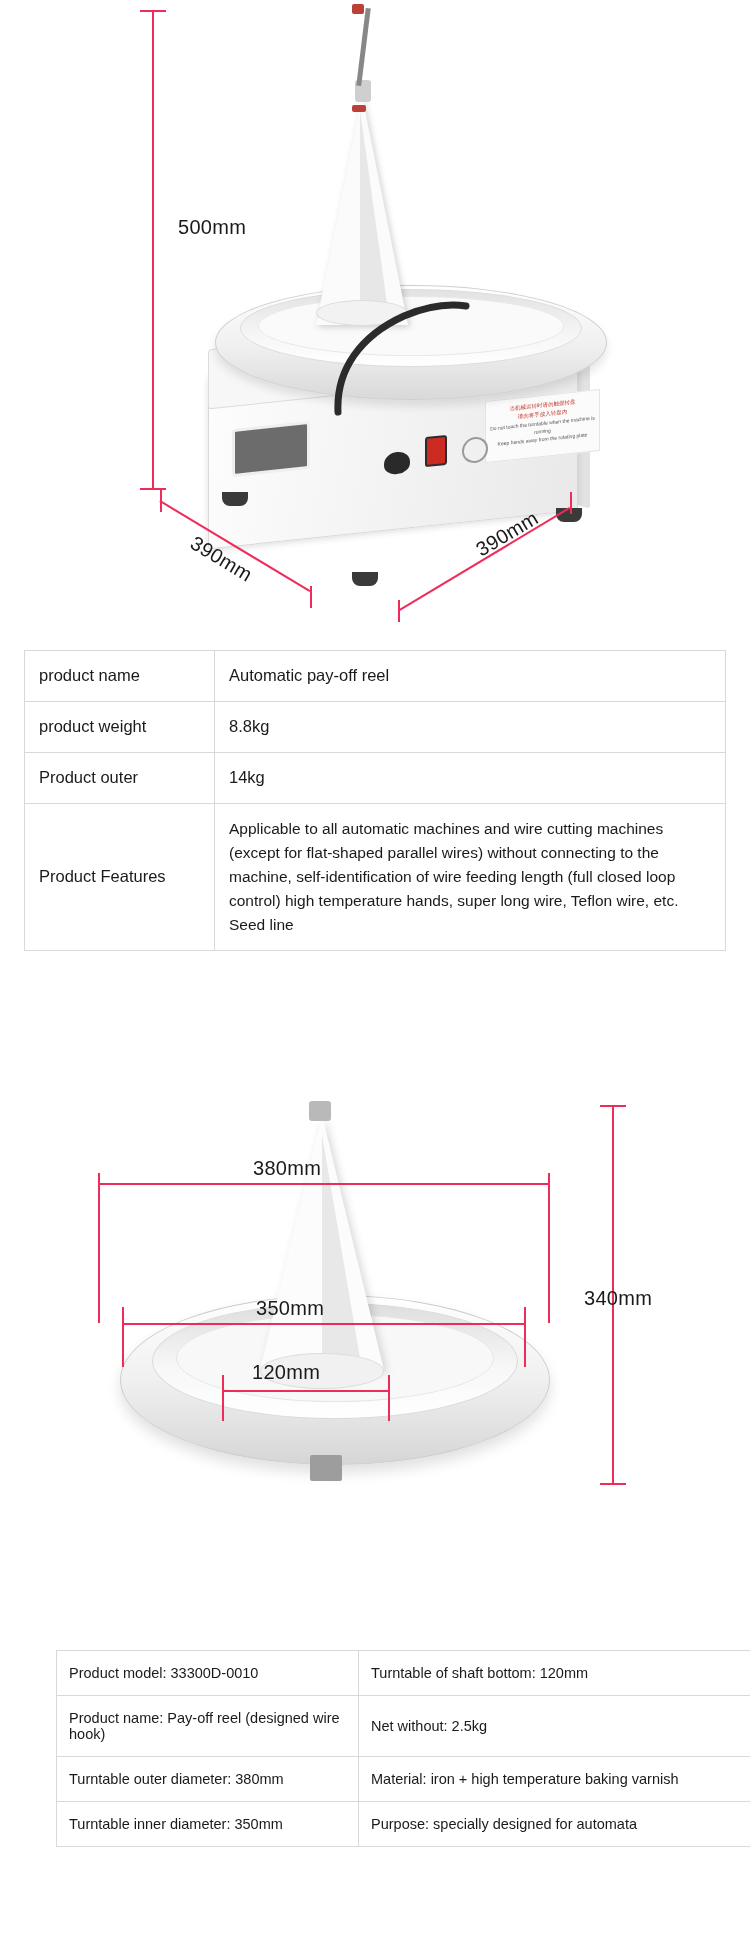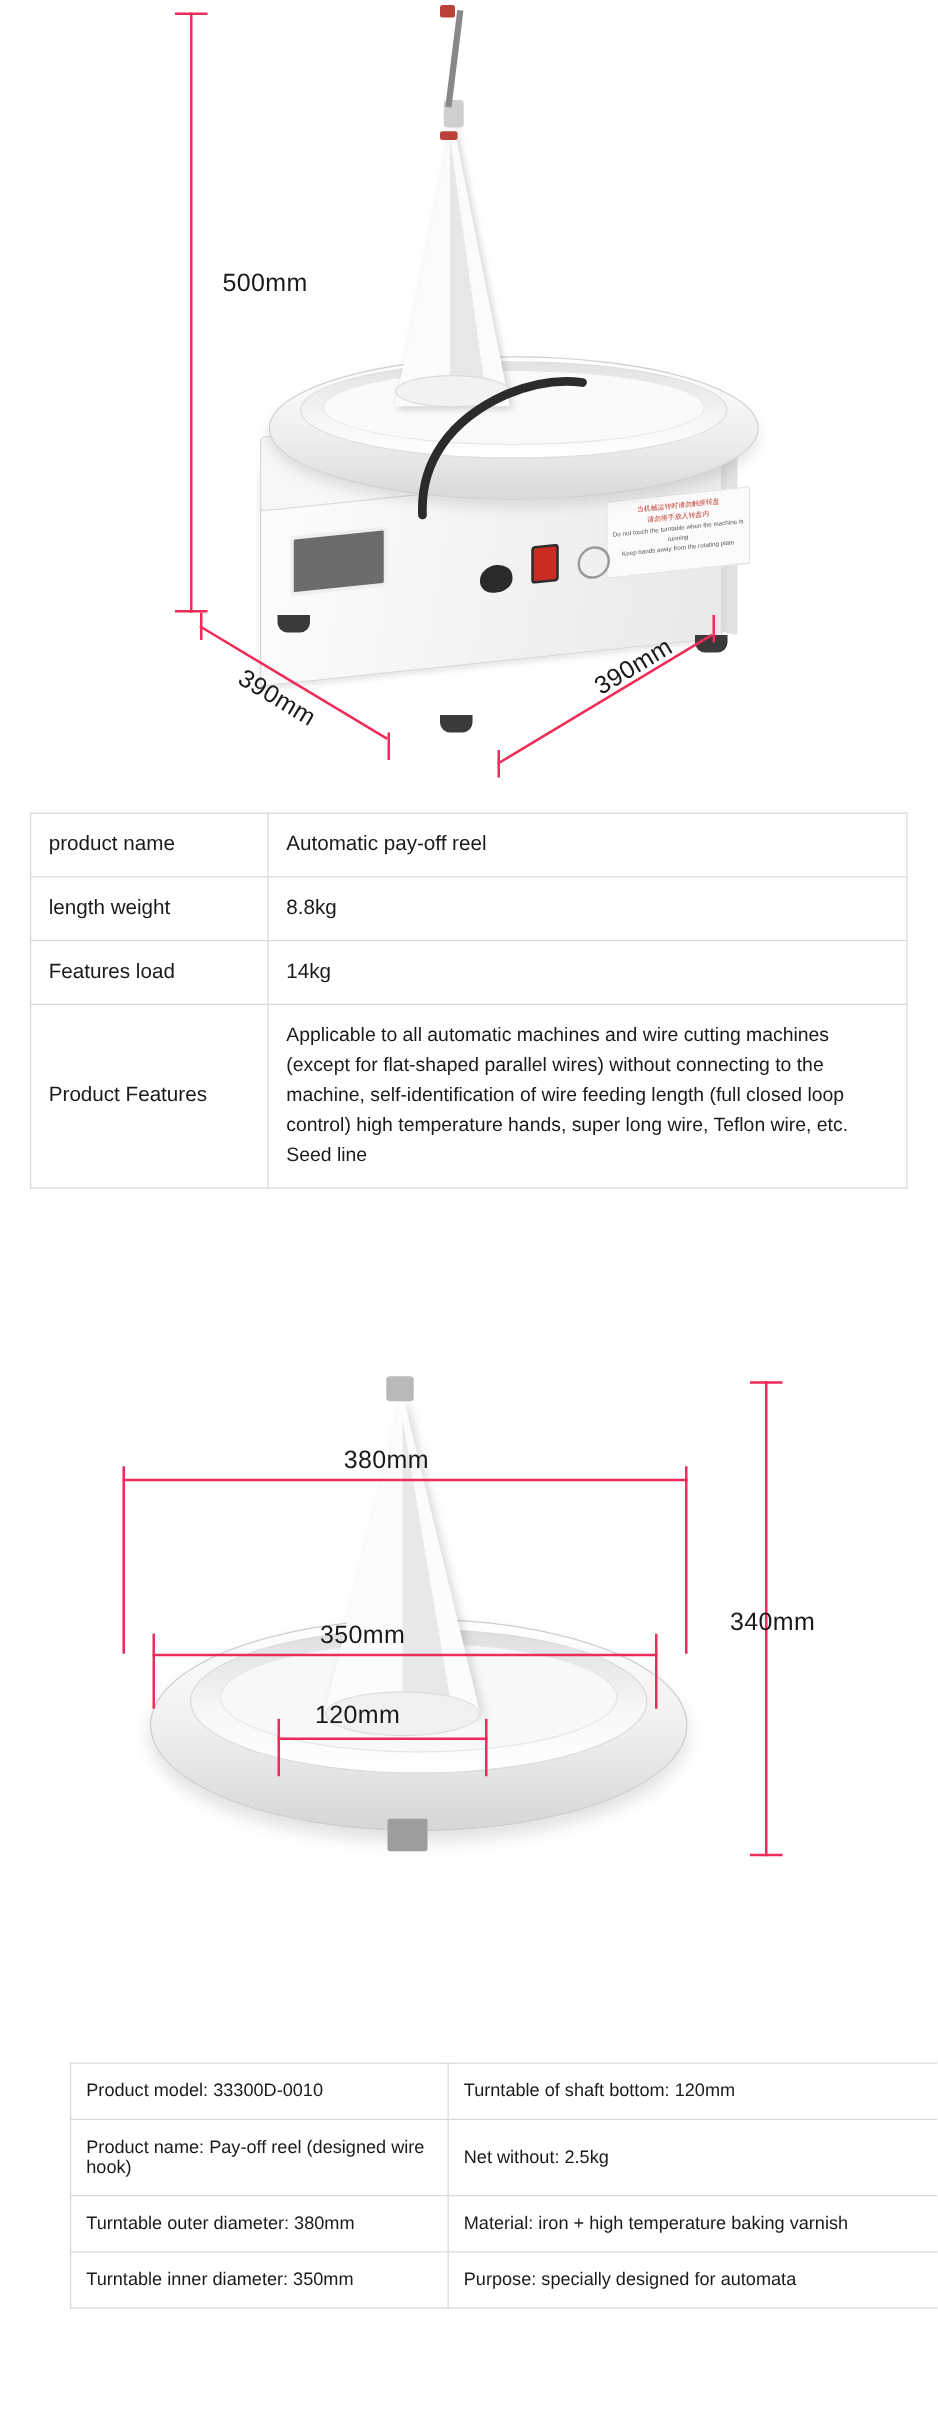"length weight" td.key { text: length -> product }
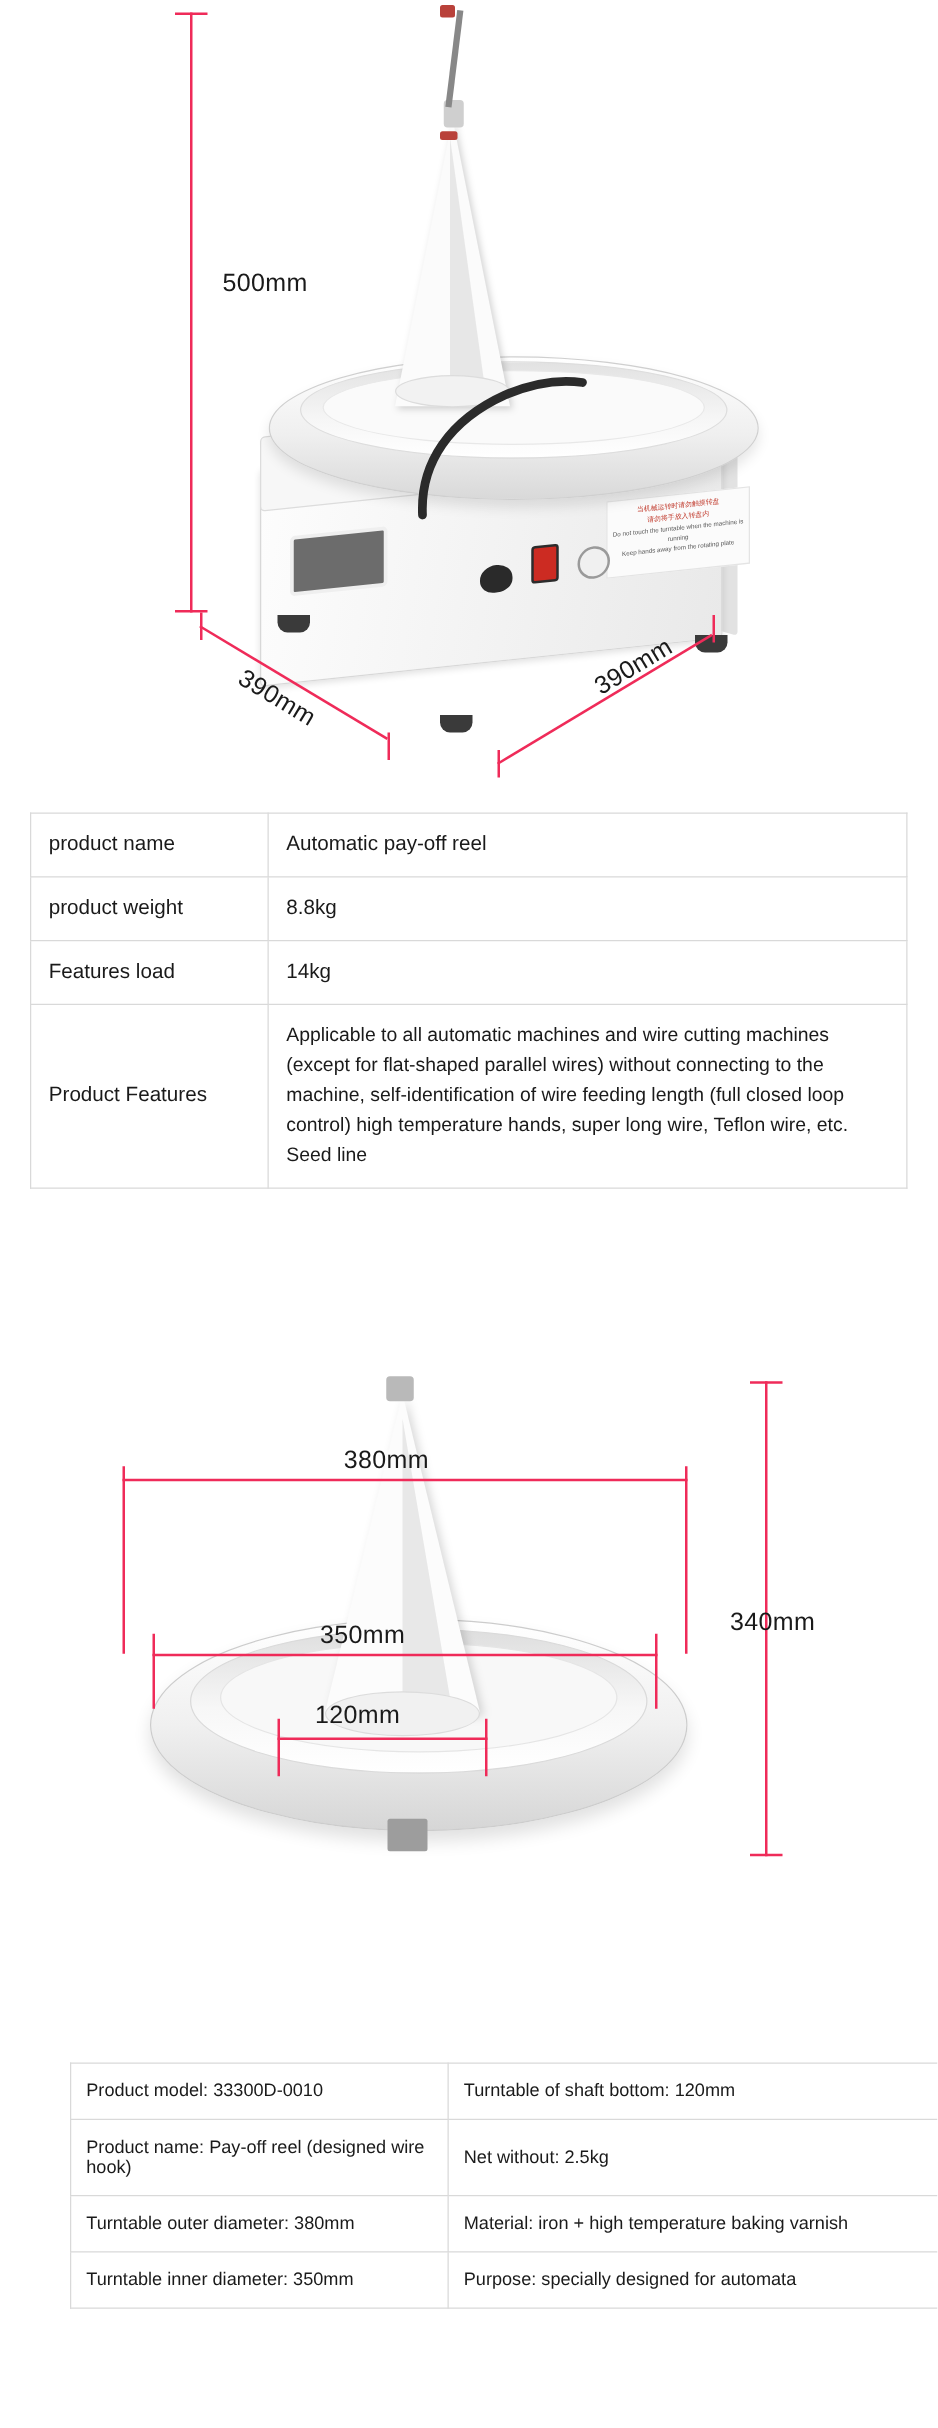"Features load" td.key { text: Features load -> Product outer }
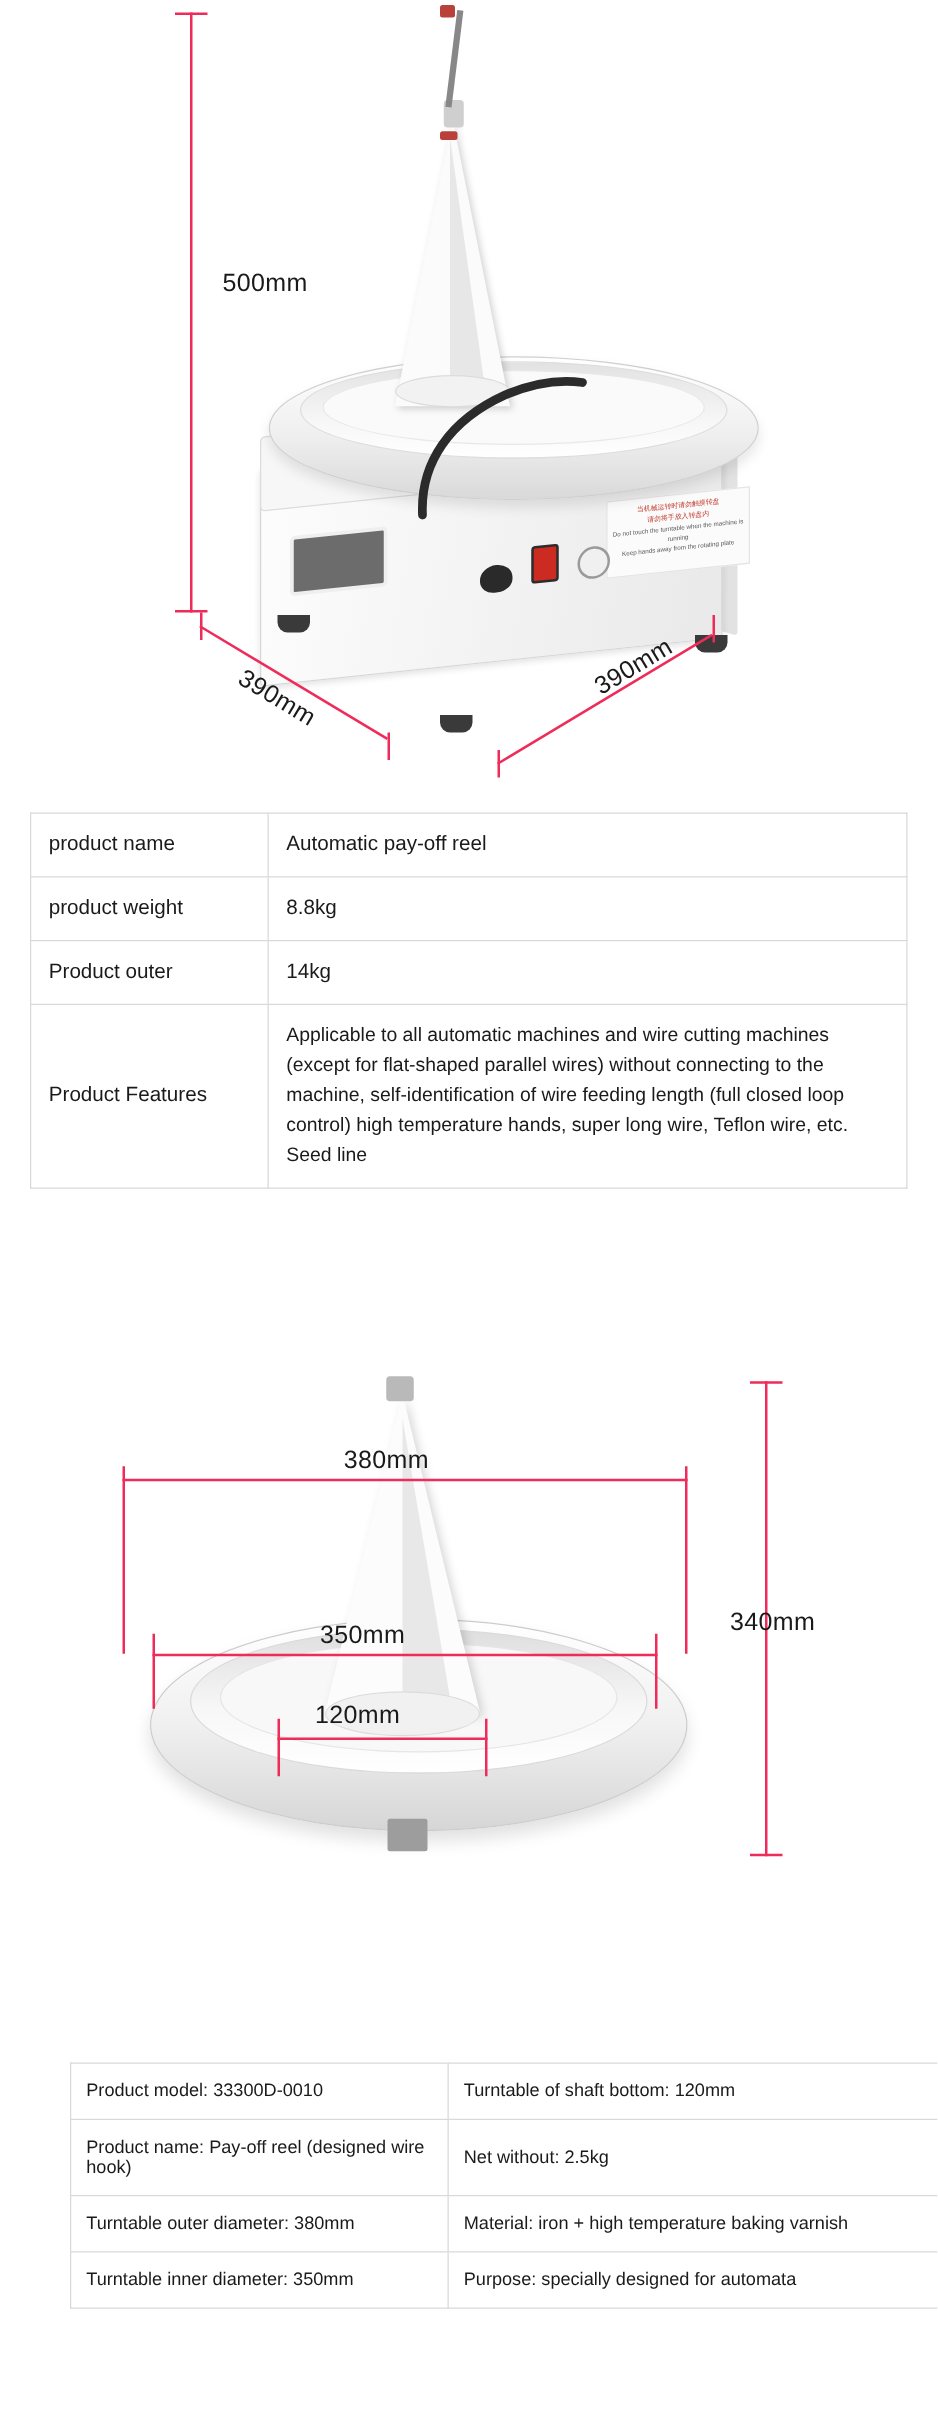"380mm" div.dimtext { margin-left: 22px -> none }
